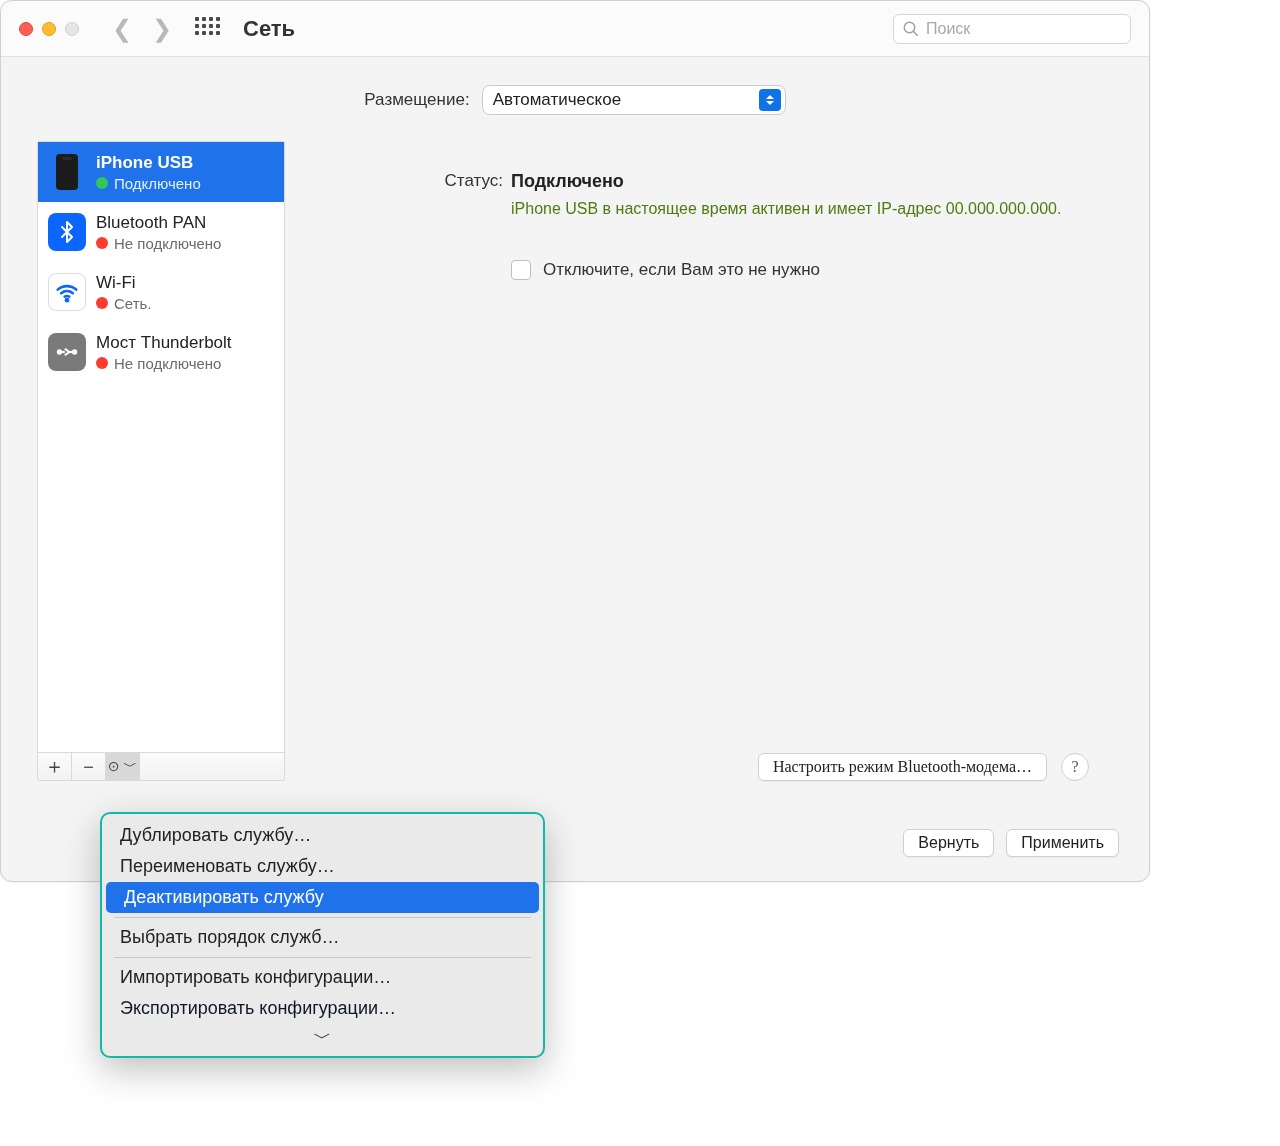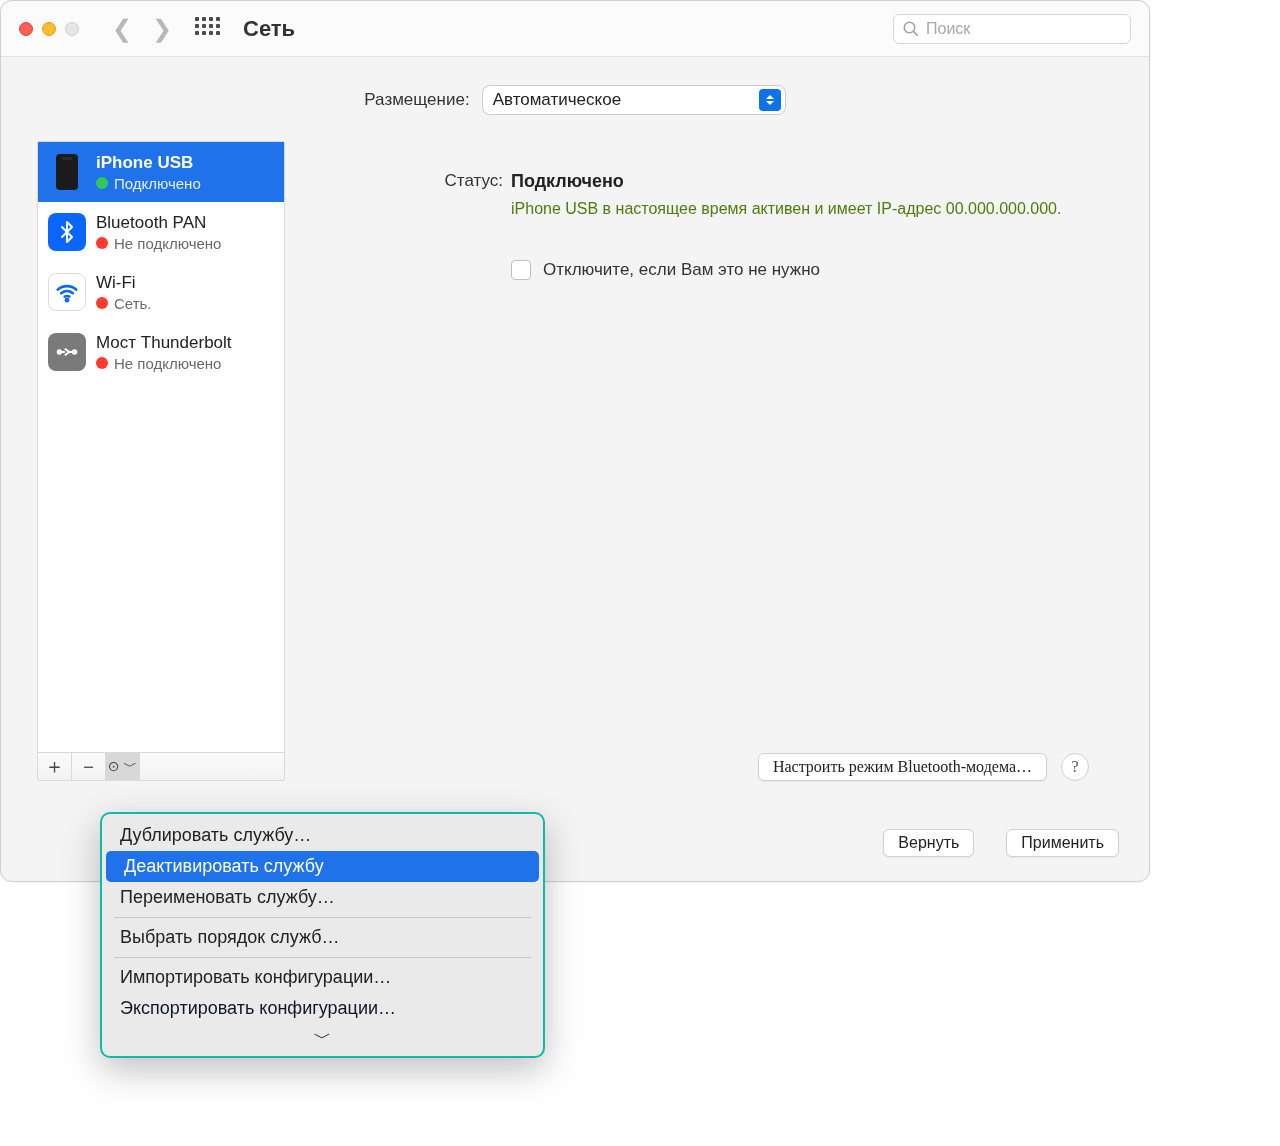"Вернуть" .bottom-actions { gap: 32px -> 12px }
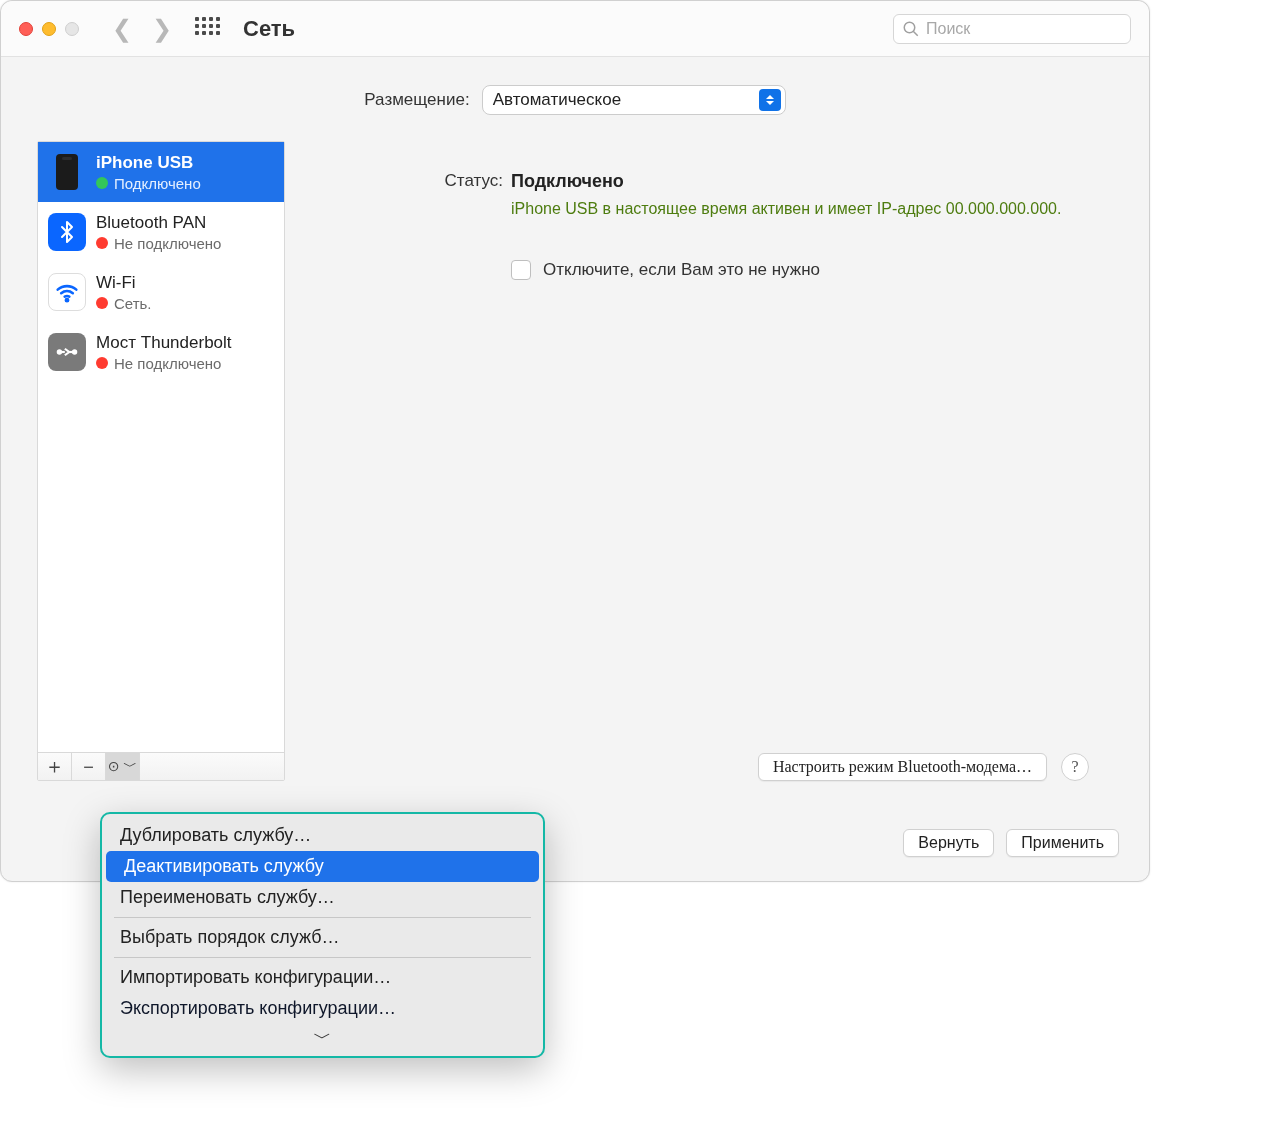"Деактивировать службу" div.popup-item { order: before "Переименовать службу…" -> after "Переименовать службу…" }
